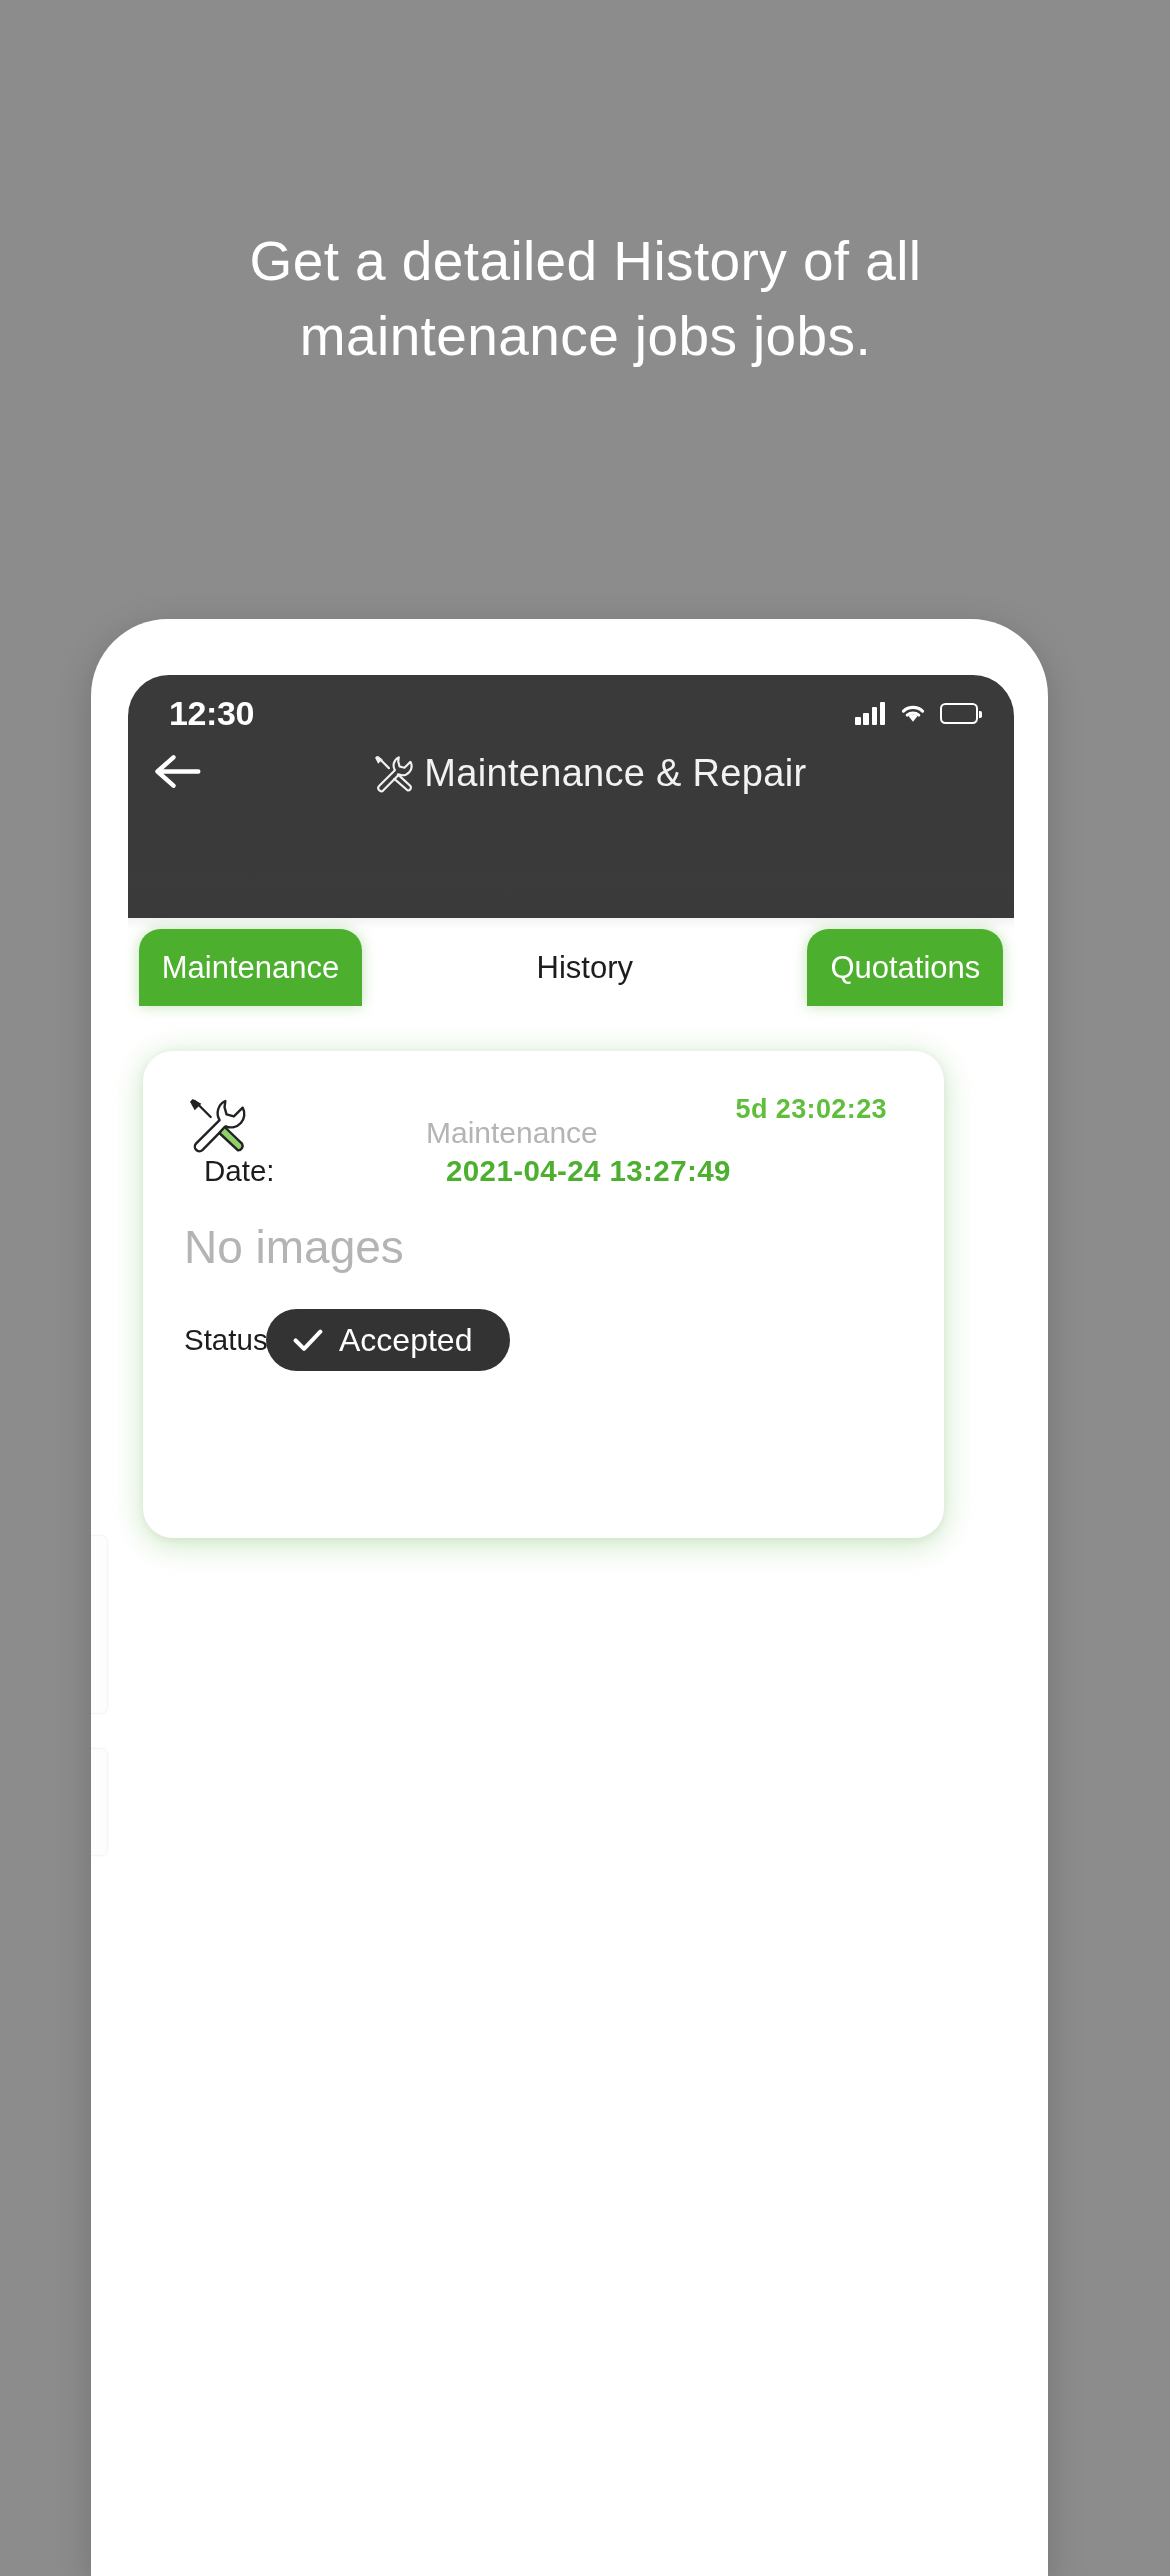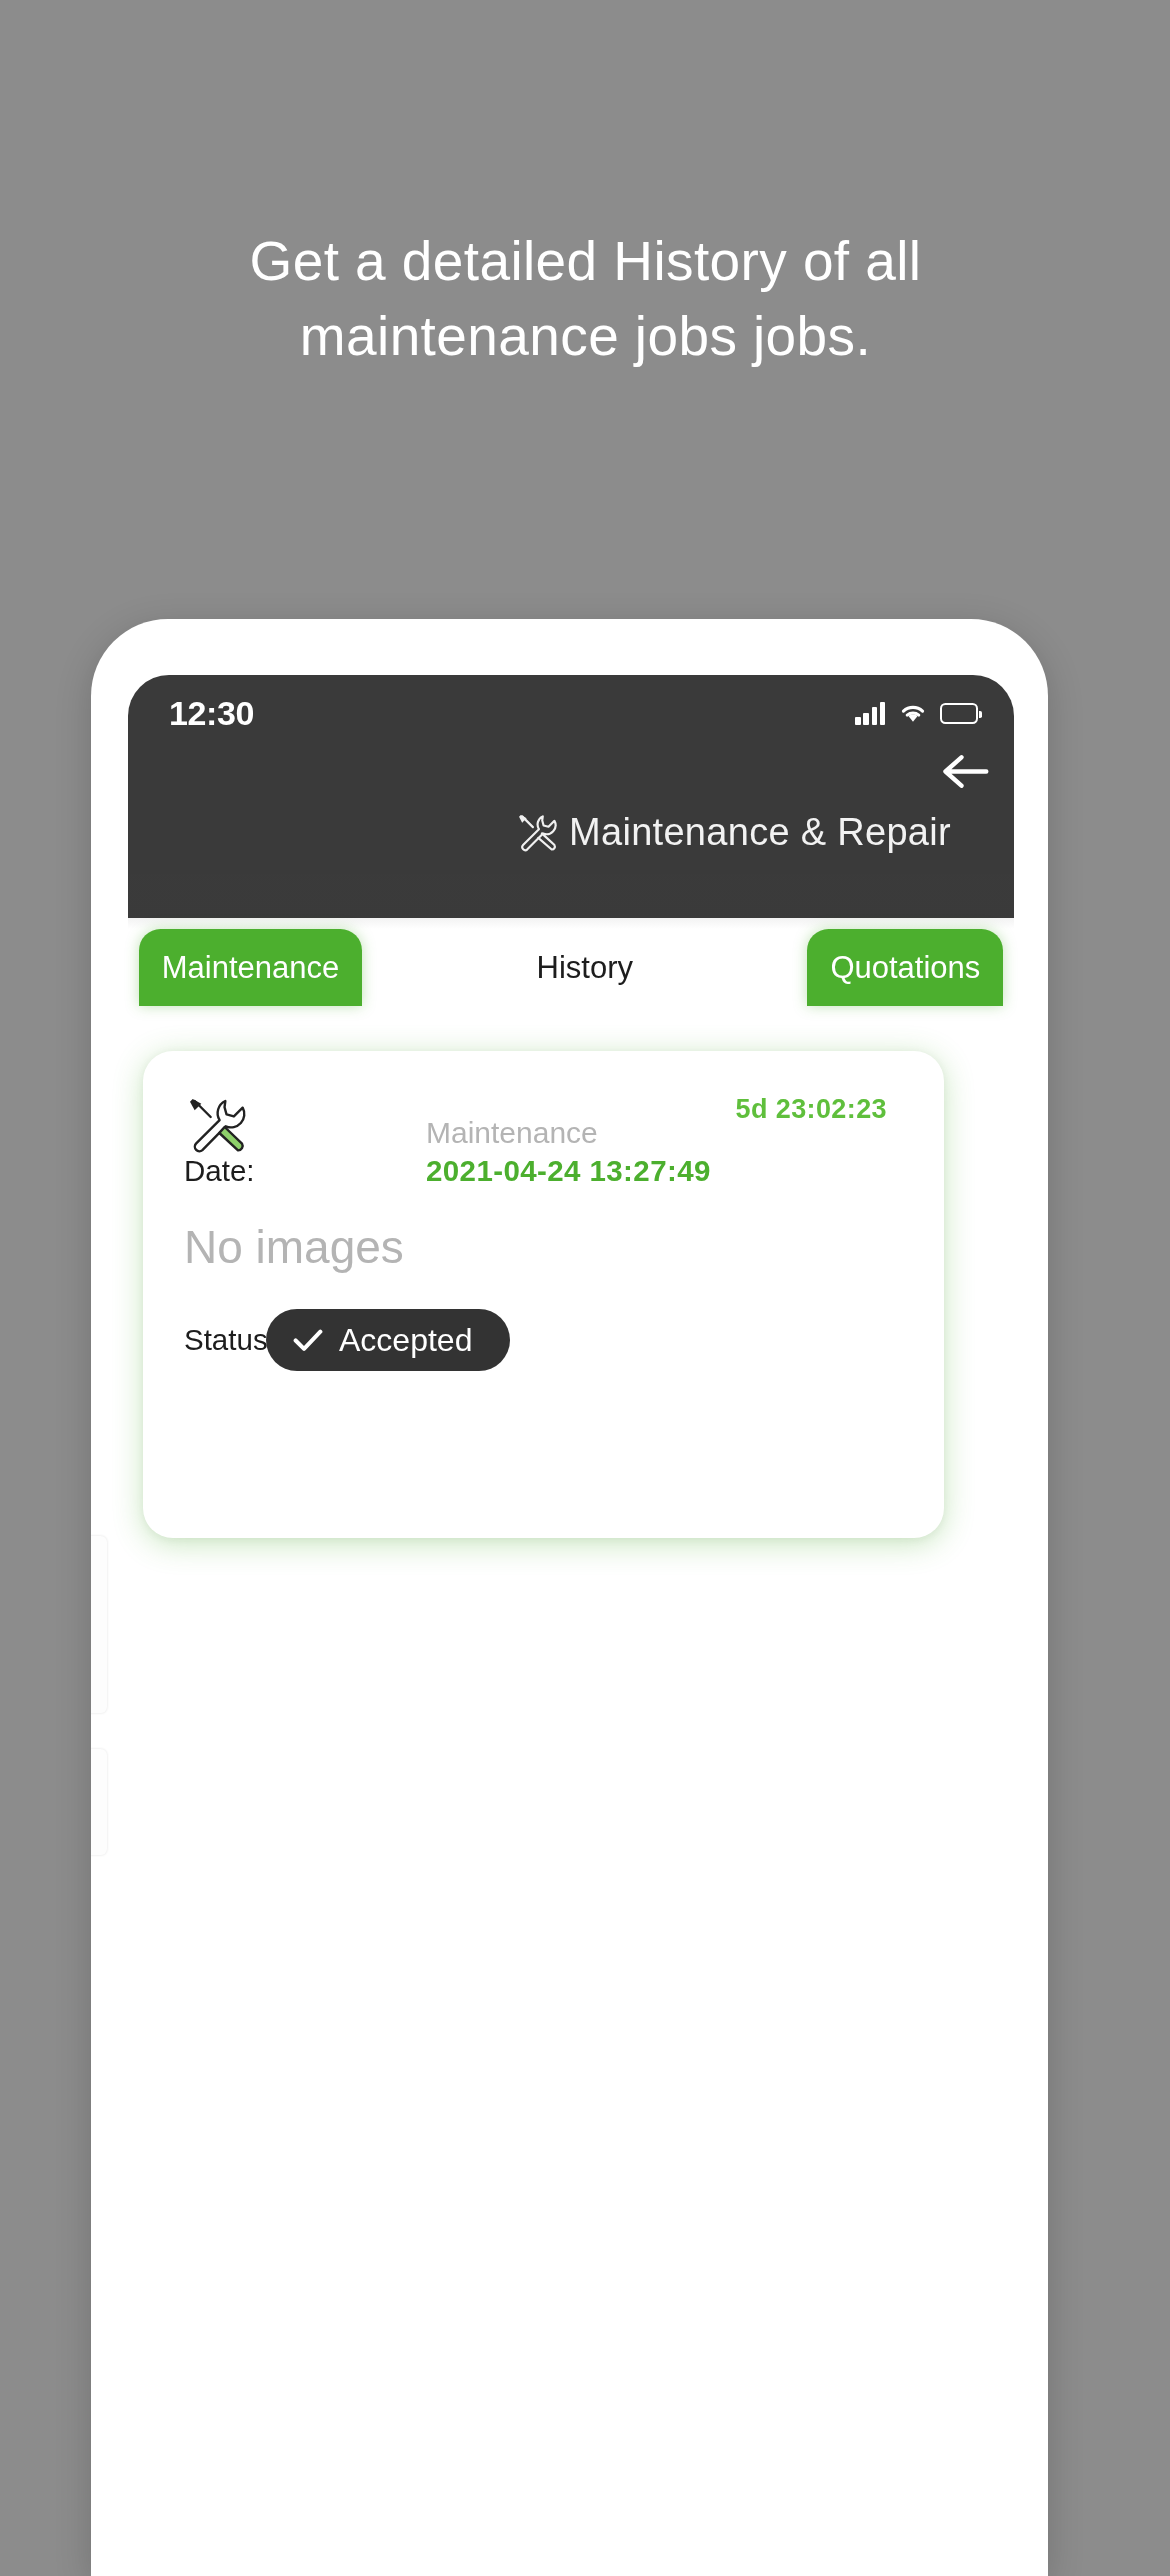"Maintenance & Repair" .navrow { align-items: flex-end -> flex-start; flex-direction: column -> none }
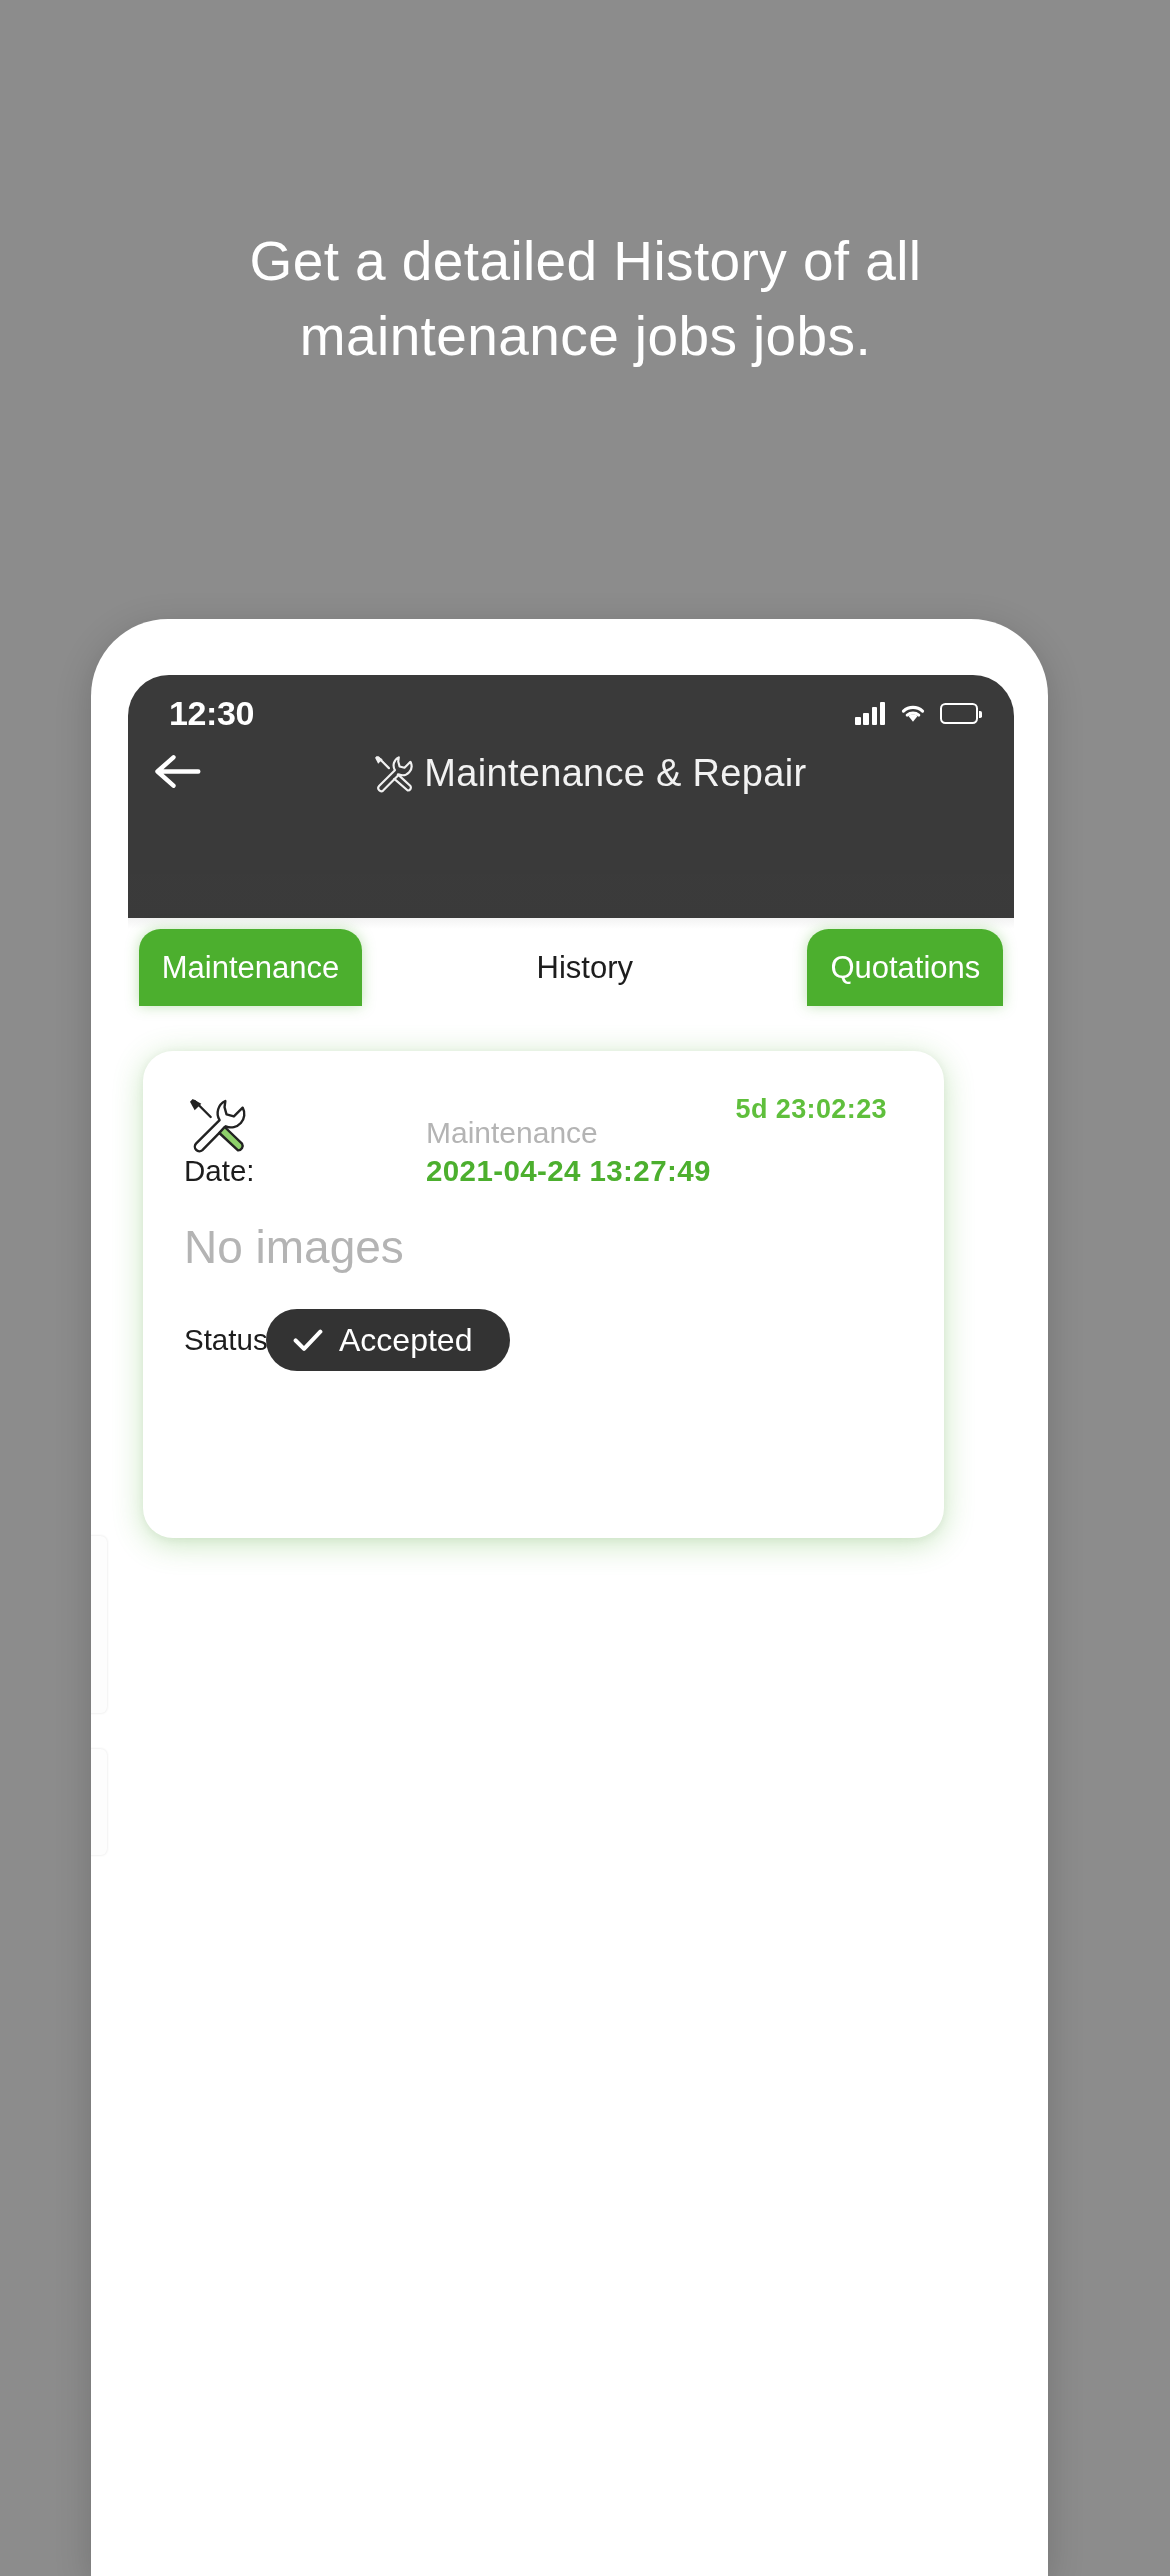"Date:" .row.date { margin-left: none -> 20px }
